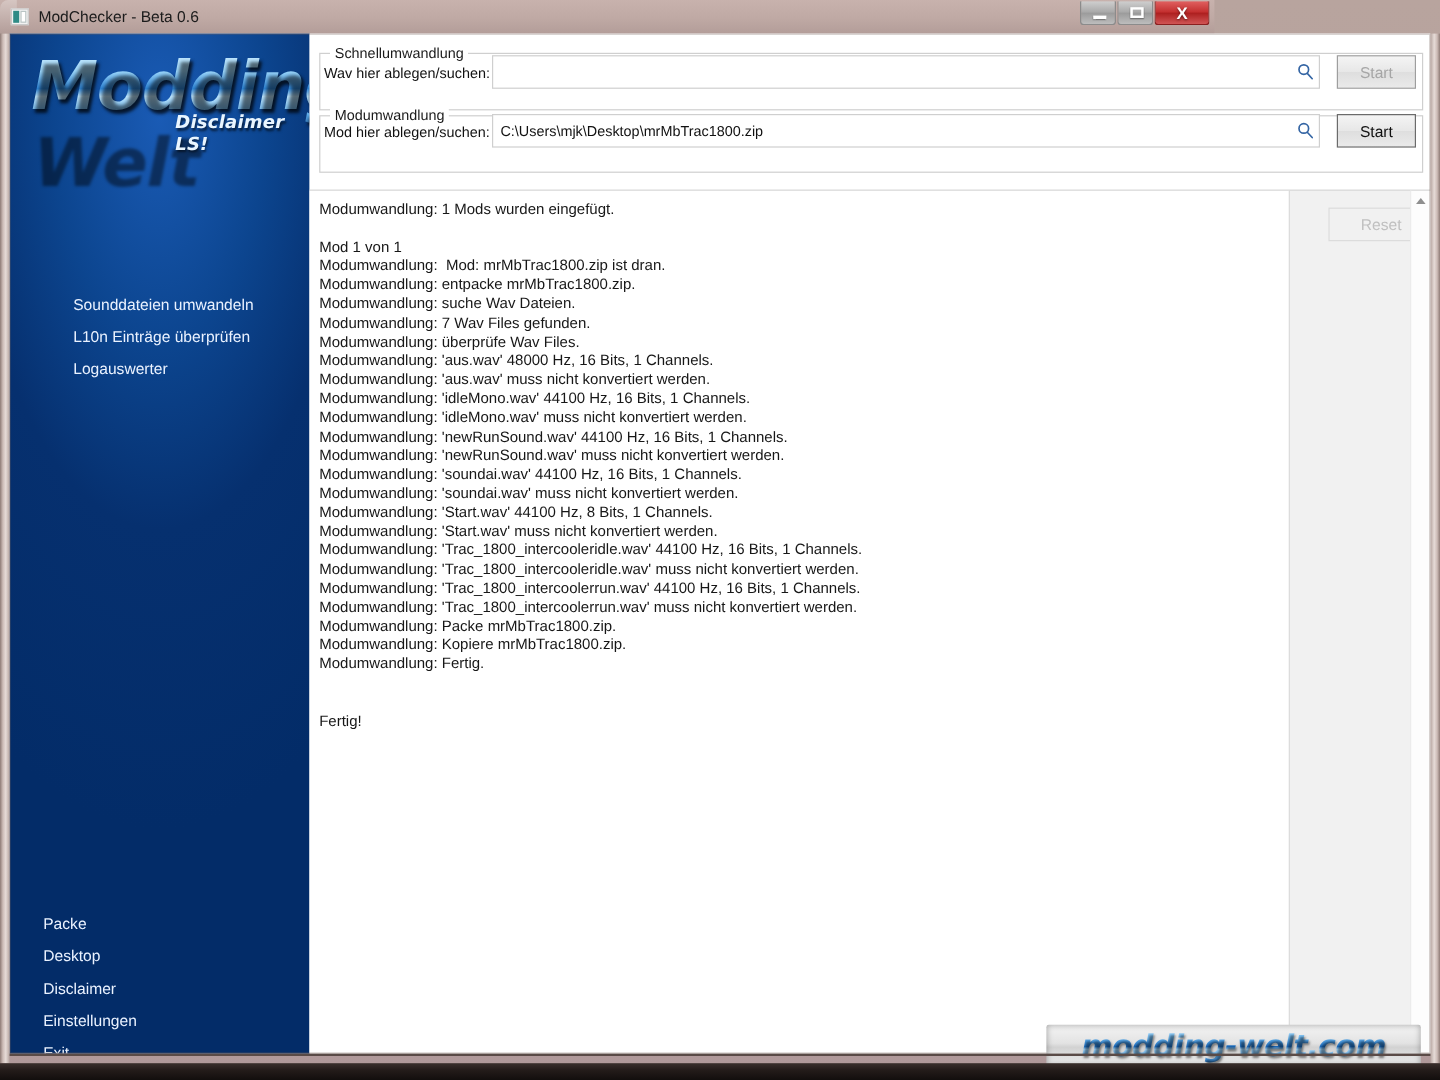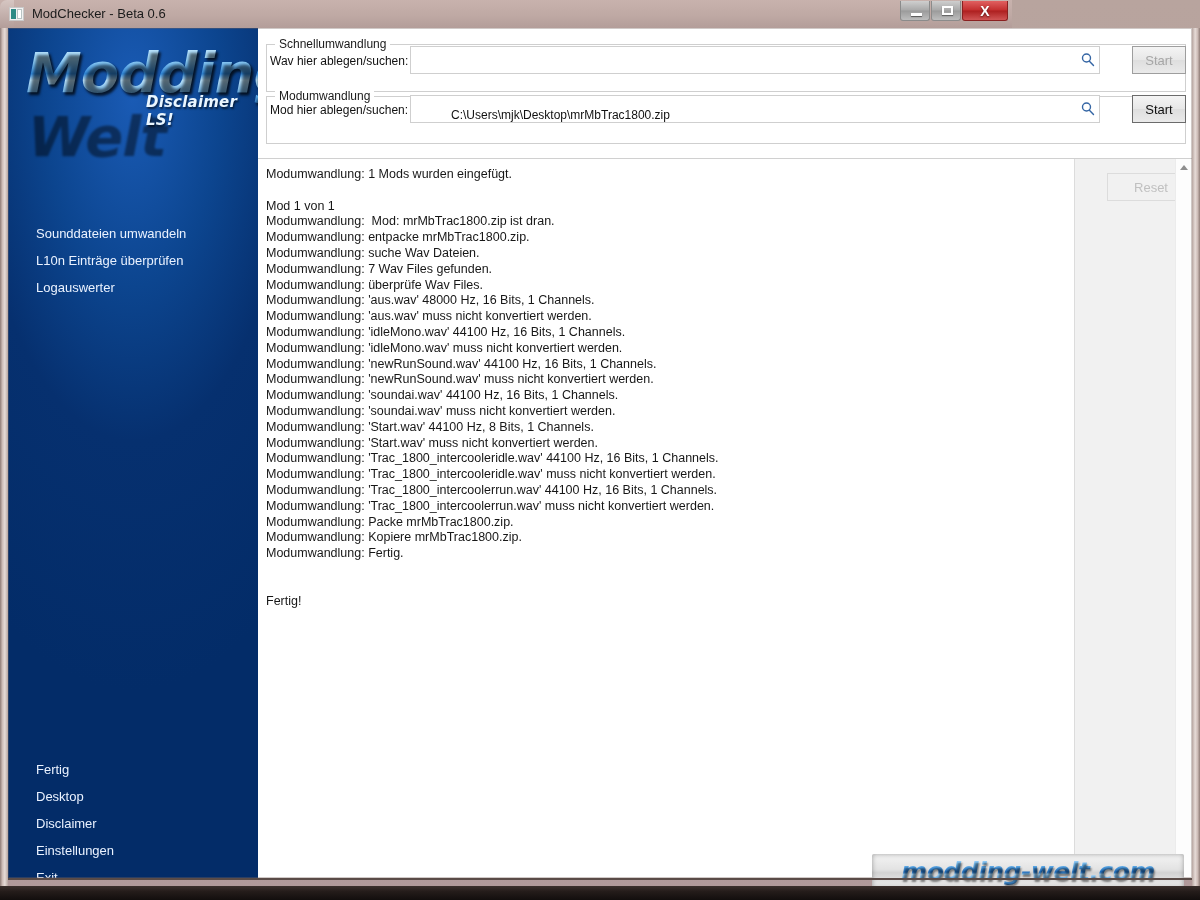"Start" .btn { margin-left: 18px -> none; width: 54px -> 66px }
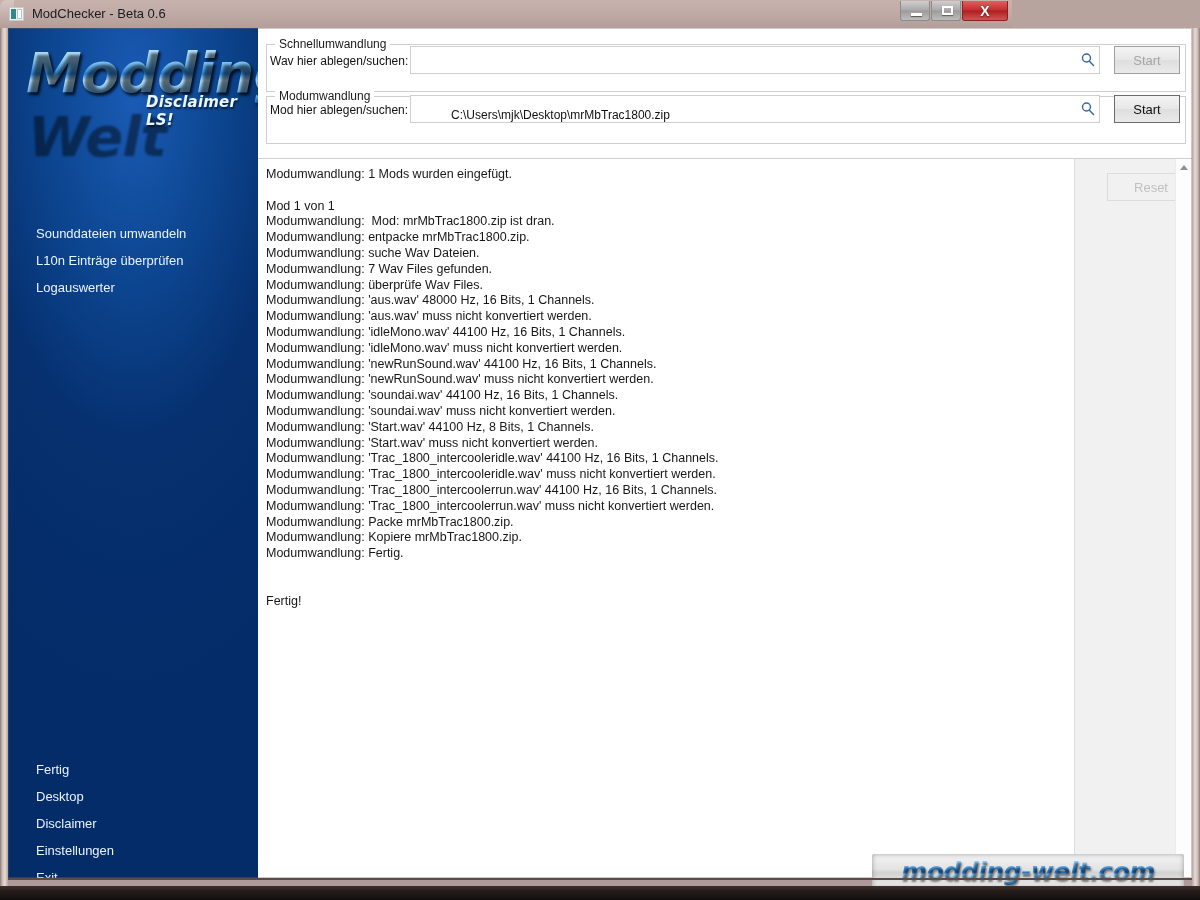"C:\Users\mjk\Desktop\mrMbTrac1800.zip" .textbox { align-items: flex-end -> center; padding-left: 34px -> none }
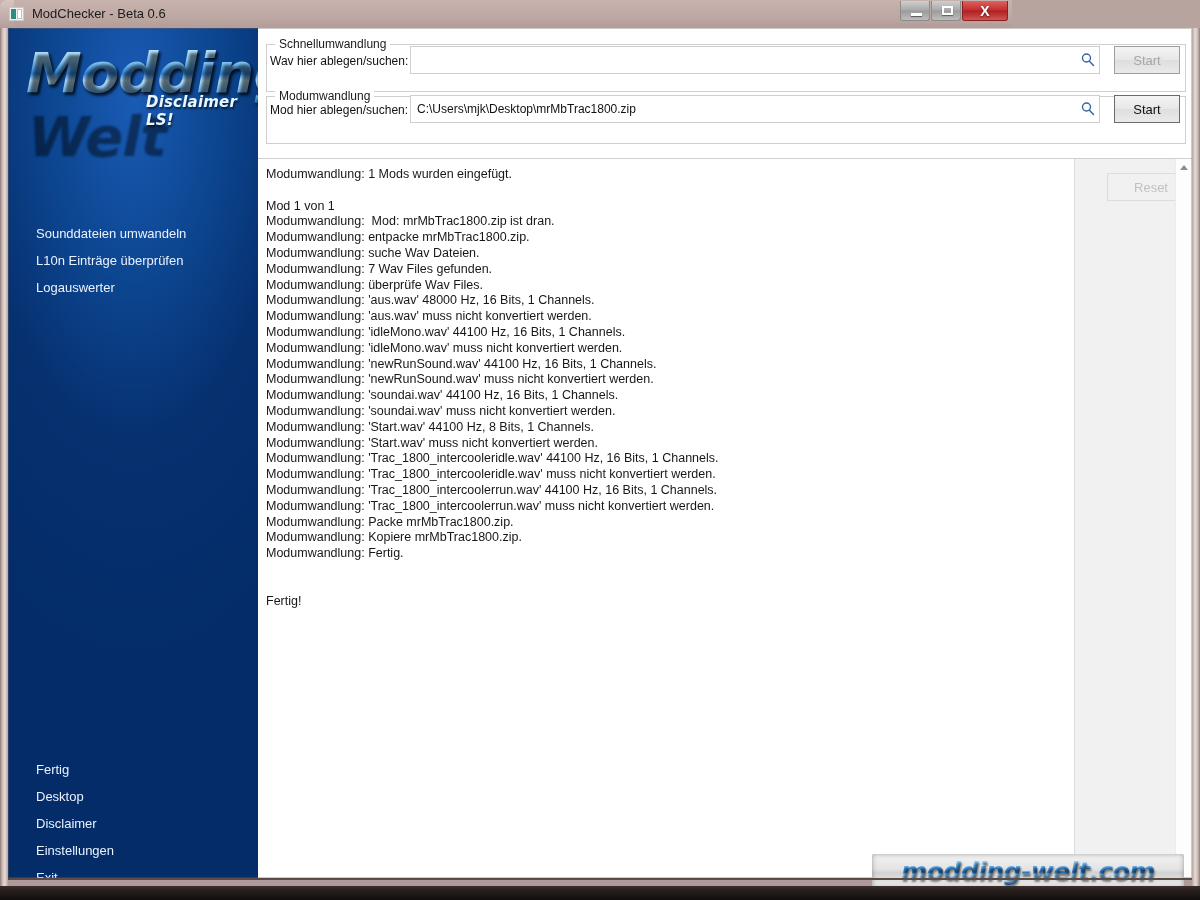"Sounddateien umwandeln" .nav-top { padding-left: none -> 25px; top: 192px -> 212px }
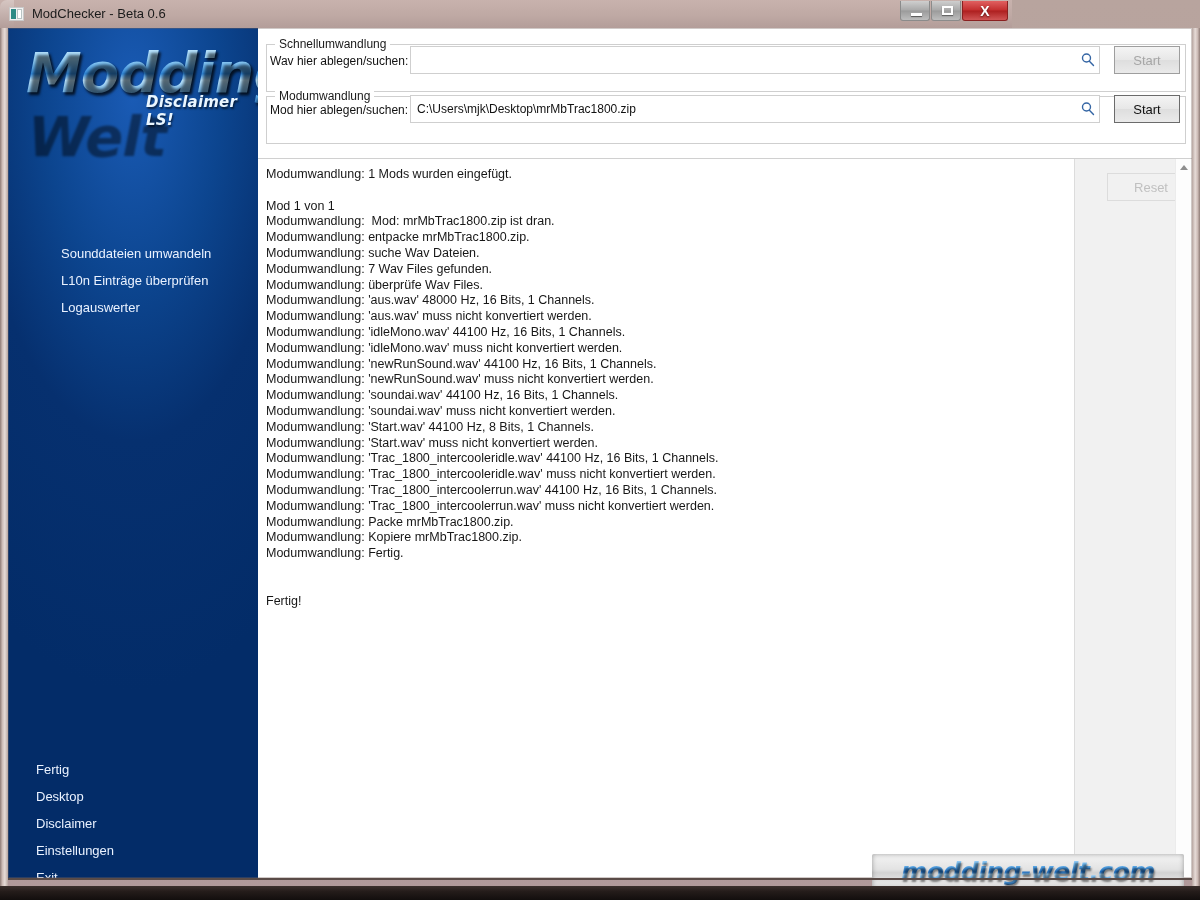"Fertig" a.nav-item { text: Fertig -> Packe }
